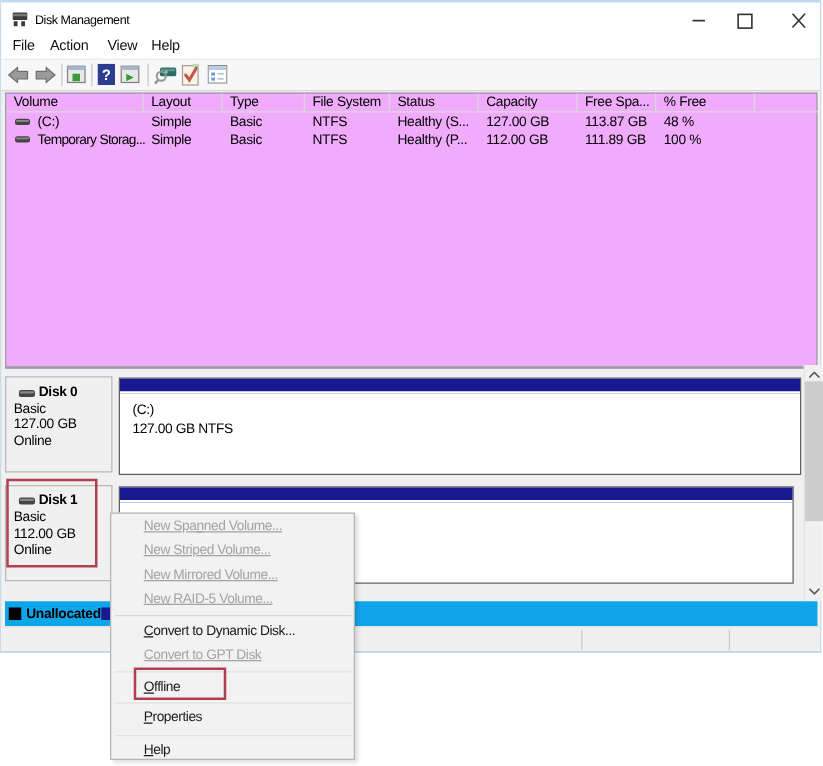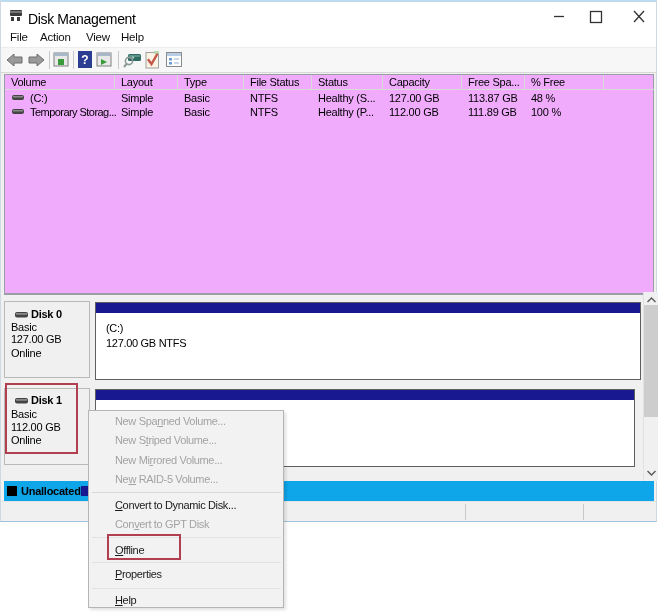"Disk Management" #title { font-size: 14px -> 10px }
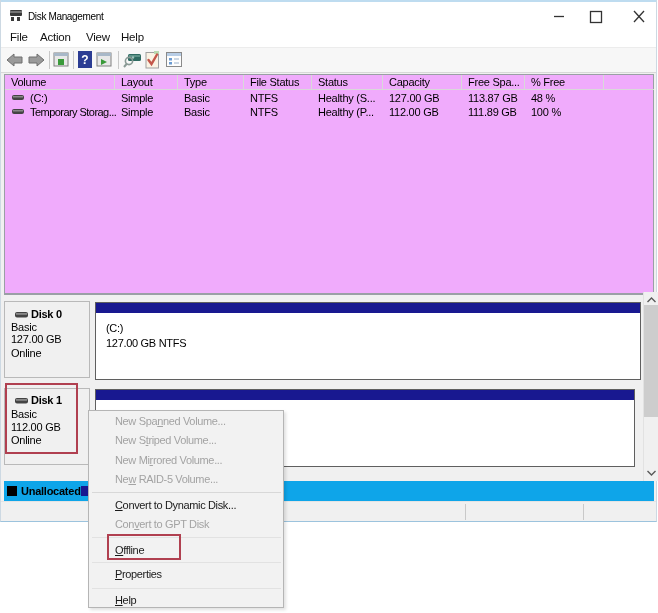"File Status" div.hcell { text: Status -> System }
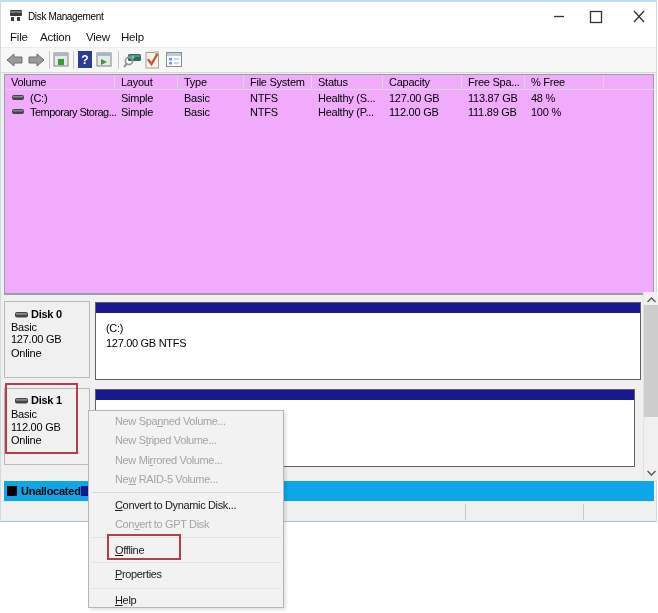"New Spanned Volume..." .mi.dis { text-decoration: none -> underline }
